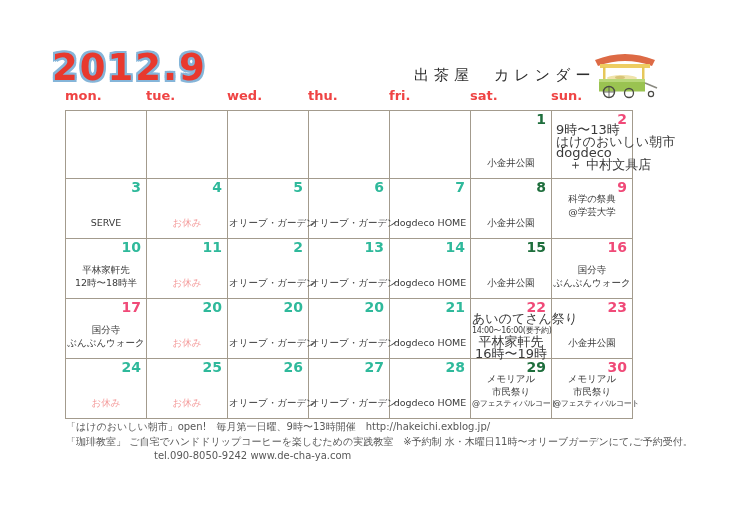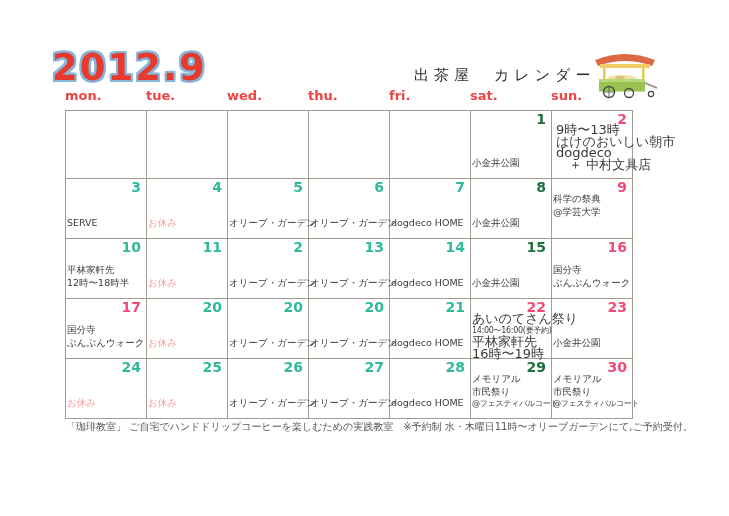"小金井公園" .lines { text-align: left -> center }
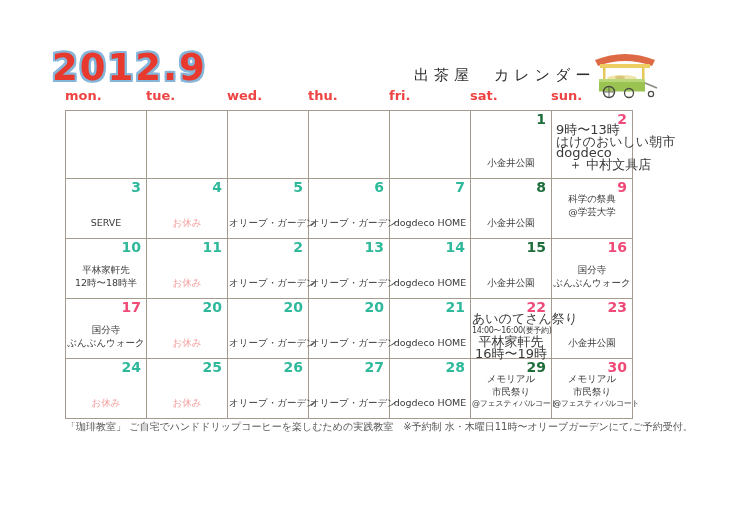"「はけのおいしい朝市」open! 毎月第一日曜、9時〜13時開催" div.fline { html: none -> <div>「はけのおいしい朝市」open! 毎月第一日曜、9時〜13時開催 http://hakeichi.exblog.jp/</div> }
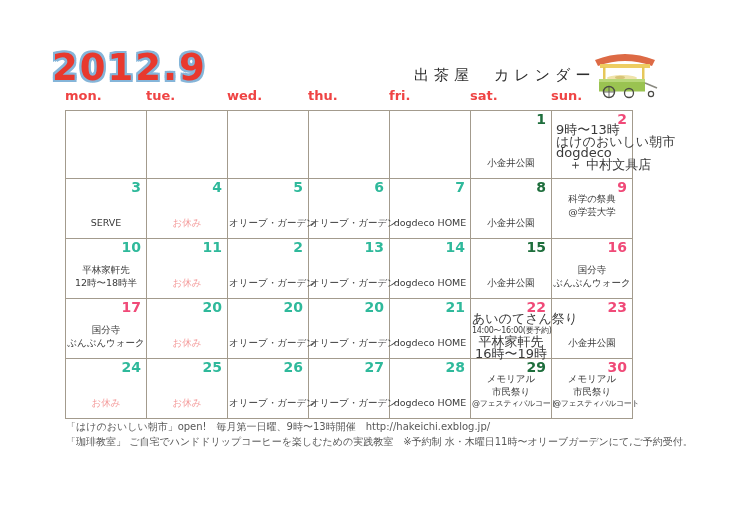"tel.090-8050-9242 www.de-cha-ya.com" div.fline { html: none -> <div>tel.090-8050-9242 www.de-cha-ya.com</div> }
